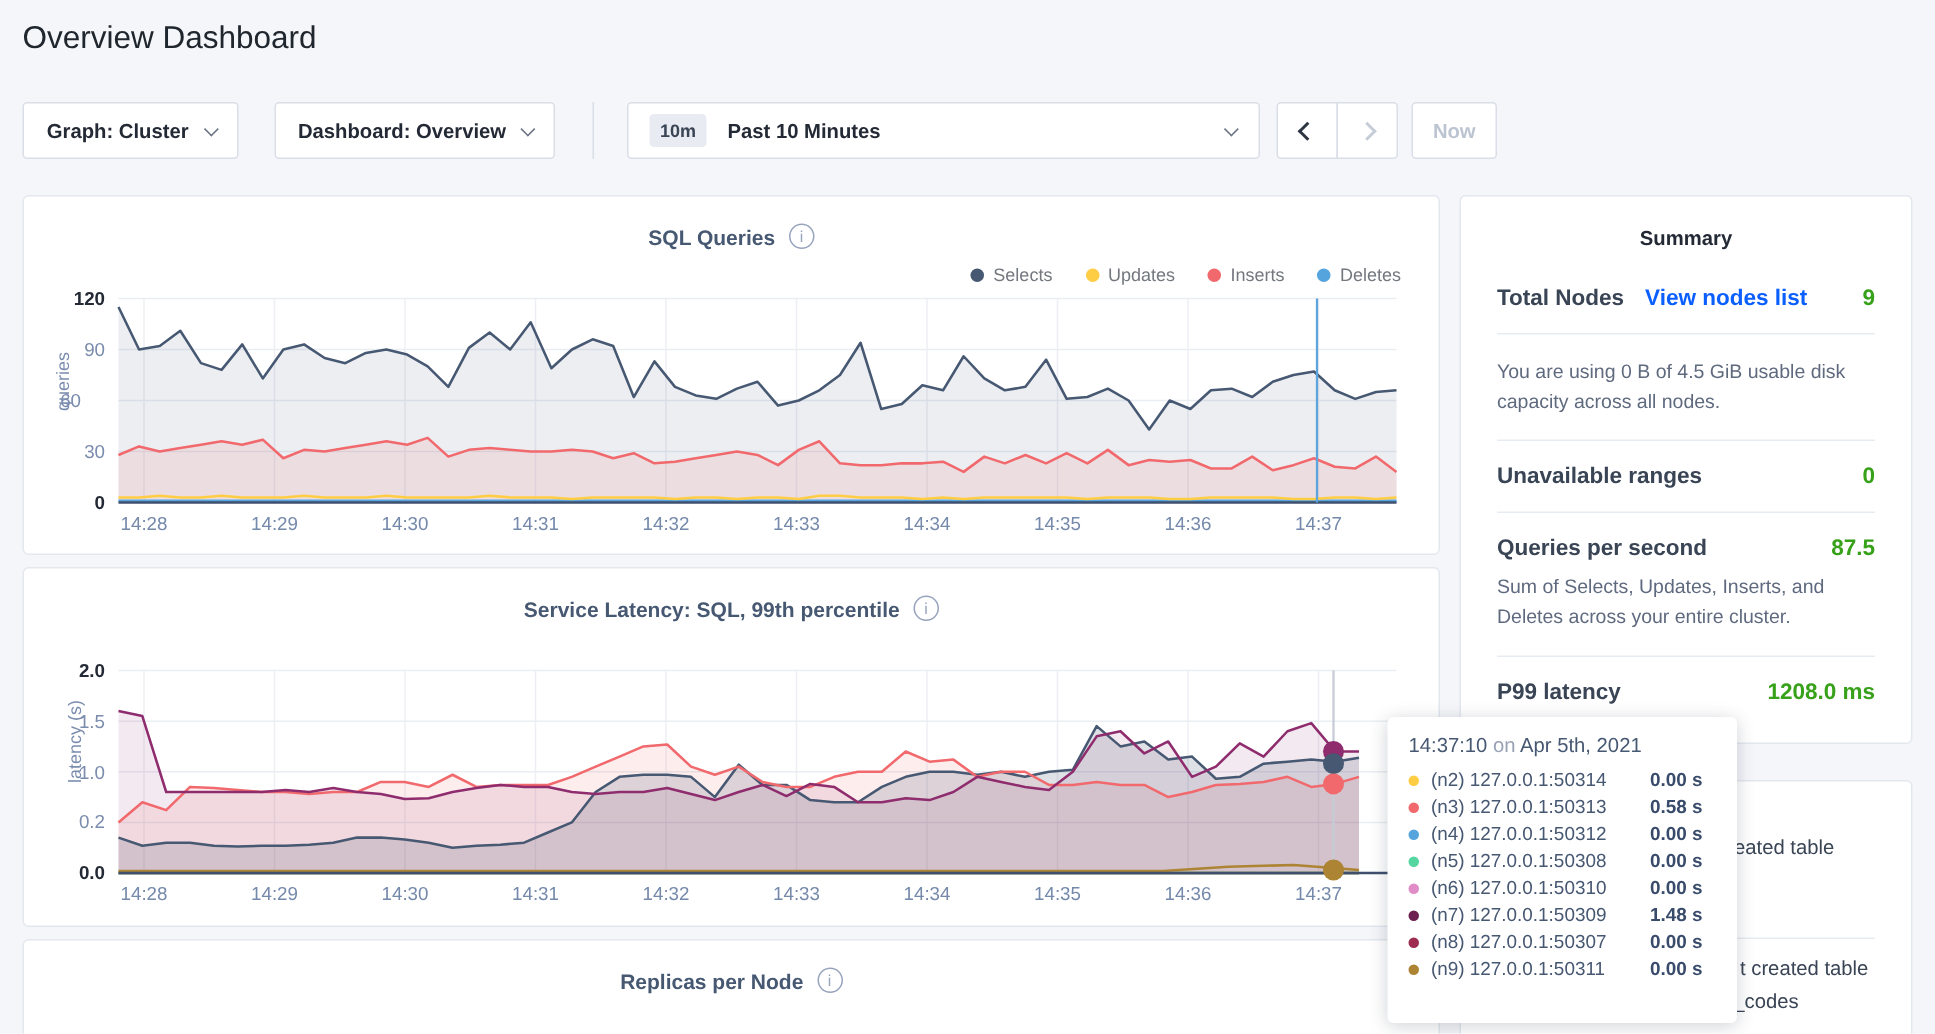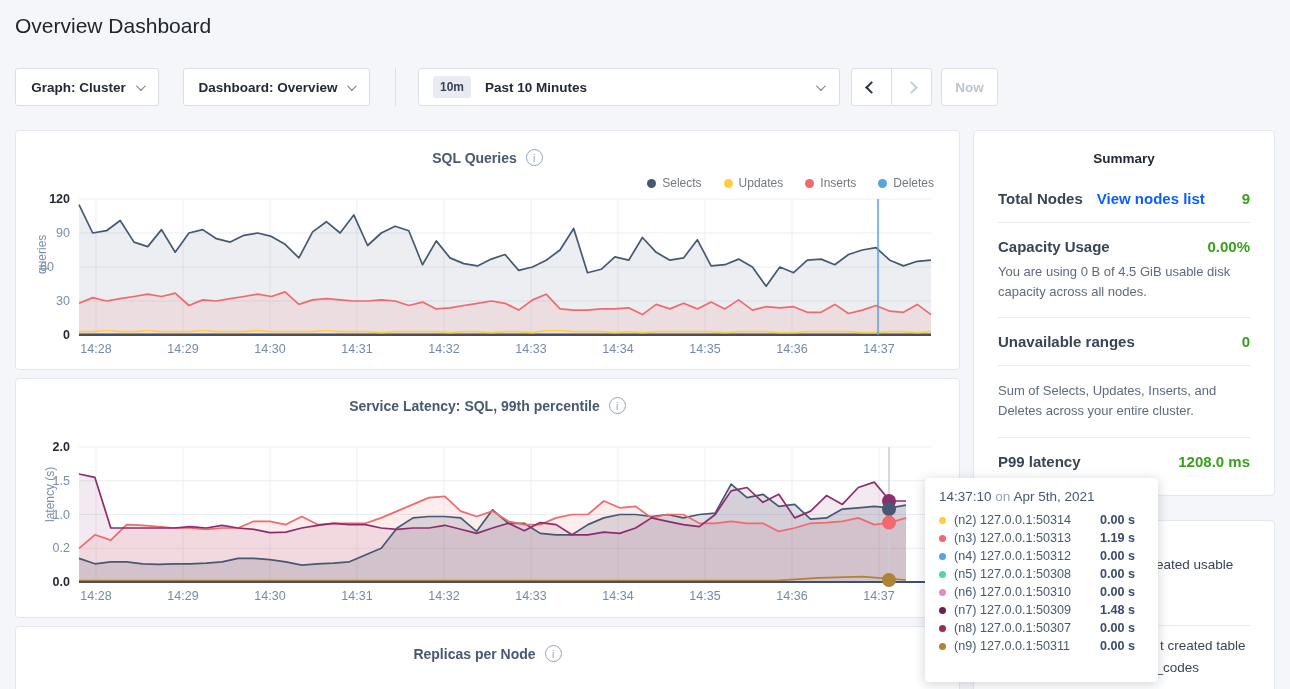"Capacity Usage" div.sum-row { html: <div> <span>Capacity Usage</span> <span>0.00%</span> </div> -> none }
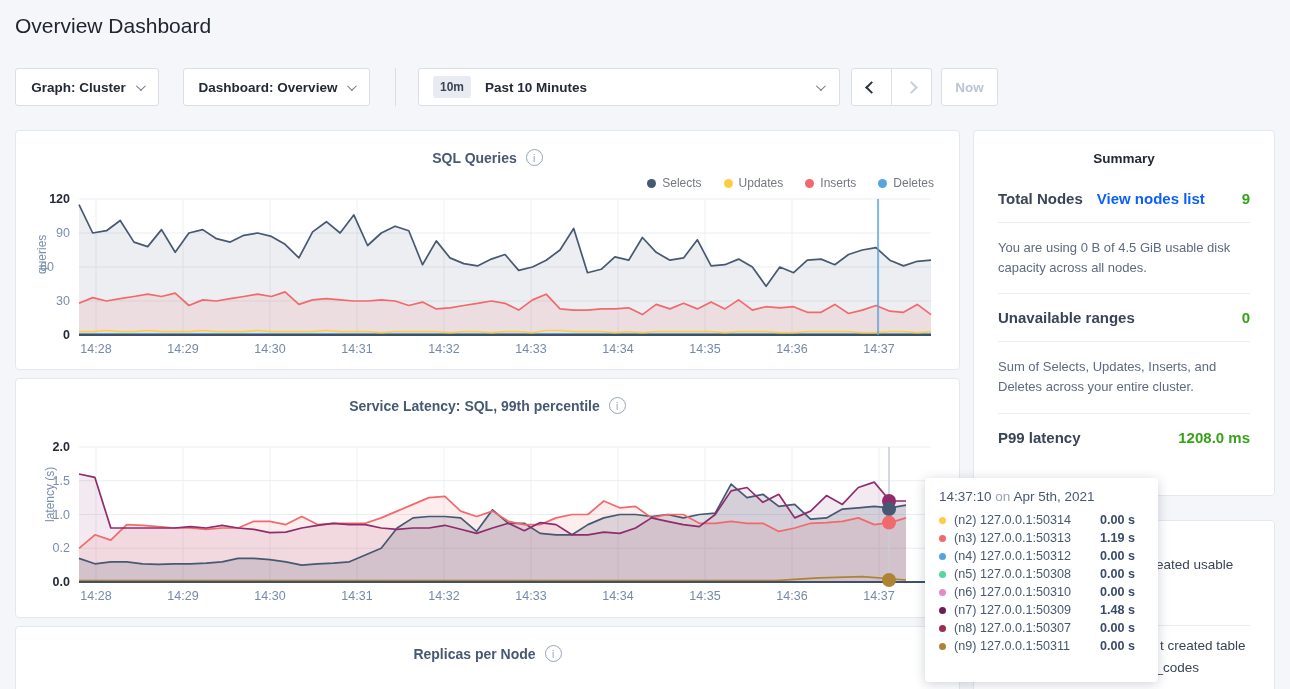"Queries per second" div.sum-row { html: none -> <div> <span>Queries per second</span> <span>87.5</span> </div> }
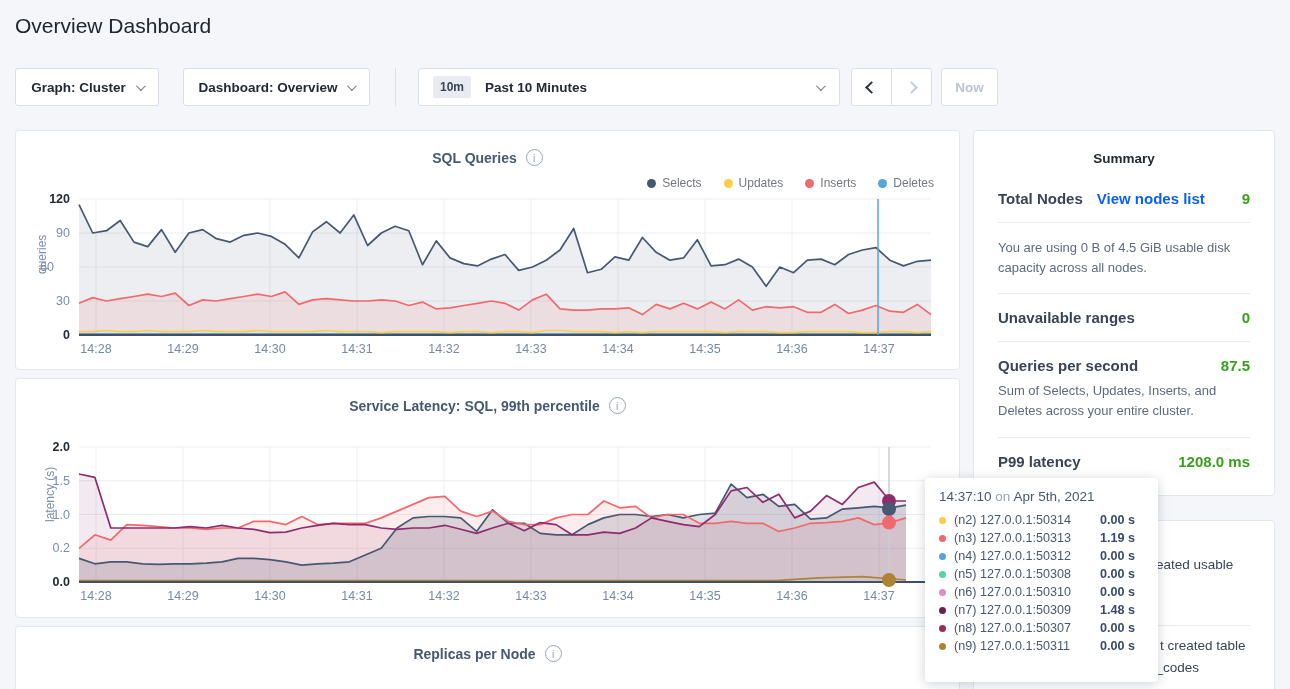"1.19 s" span.tt-value { text: 1.19 -> 0.58 }
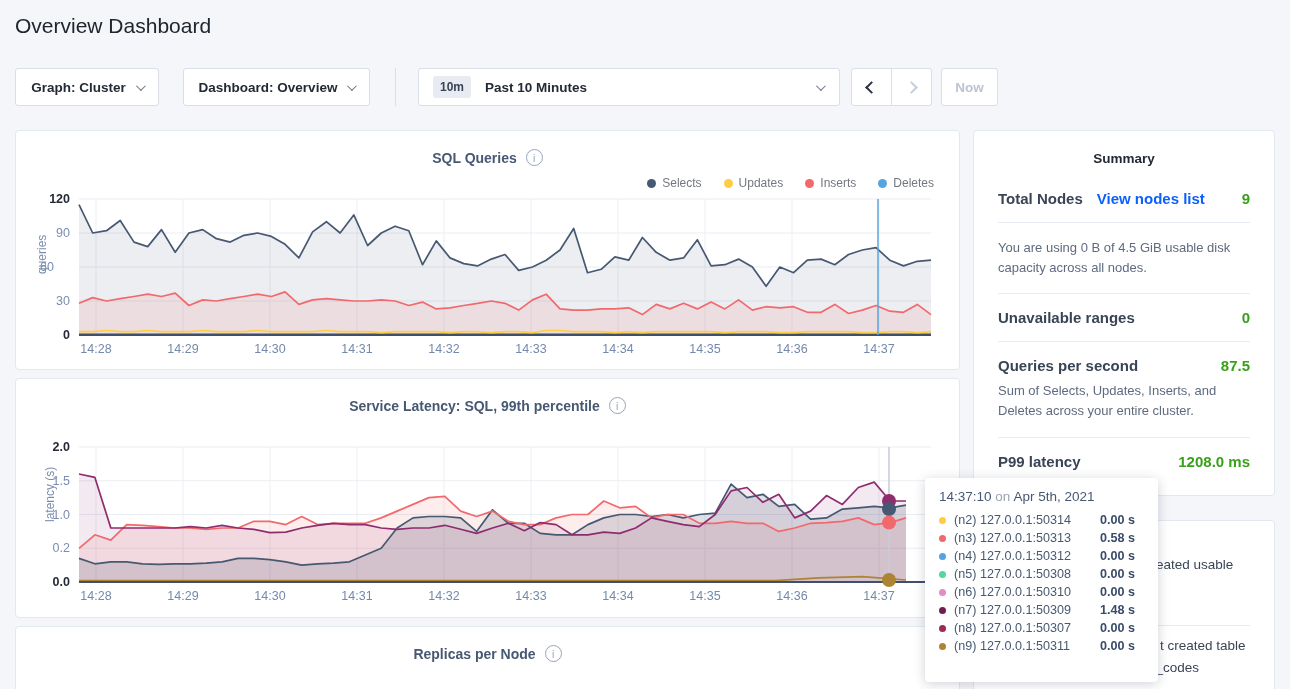"eated usable" div.event-frag { text: usable -> table }
